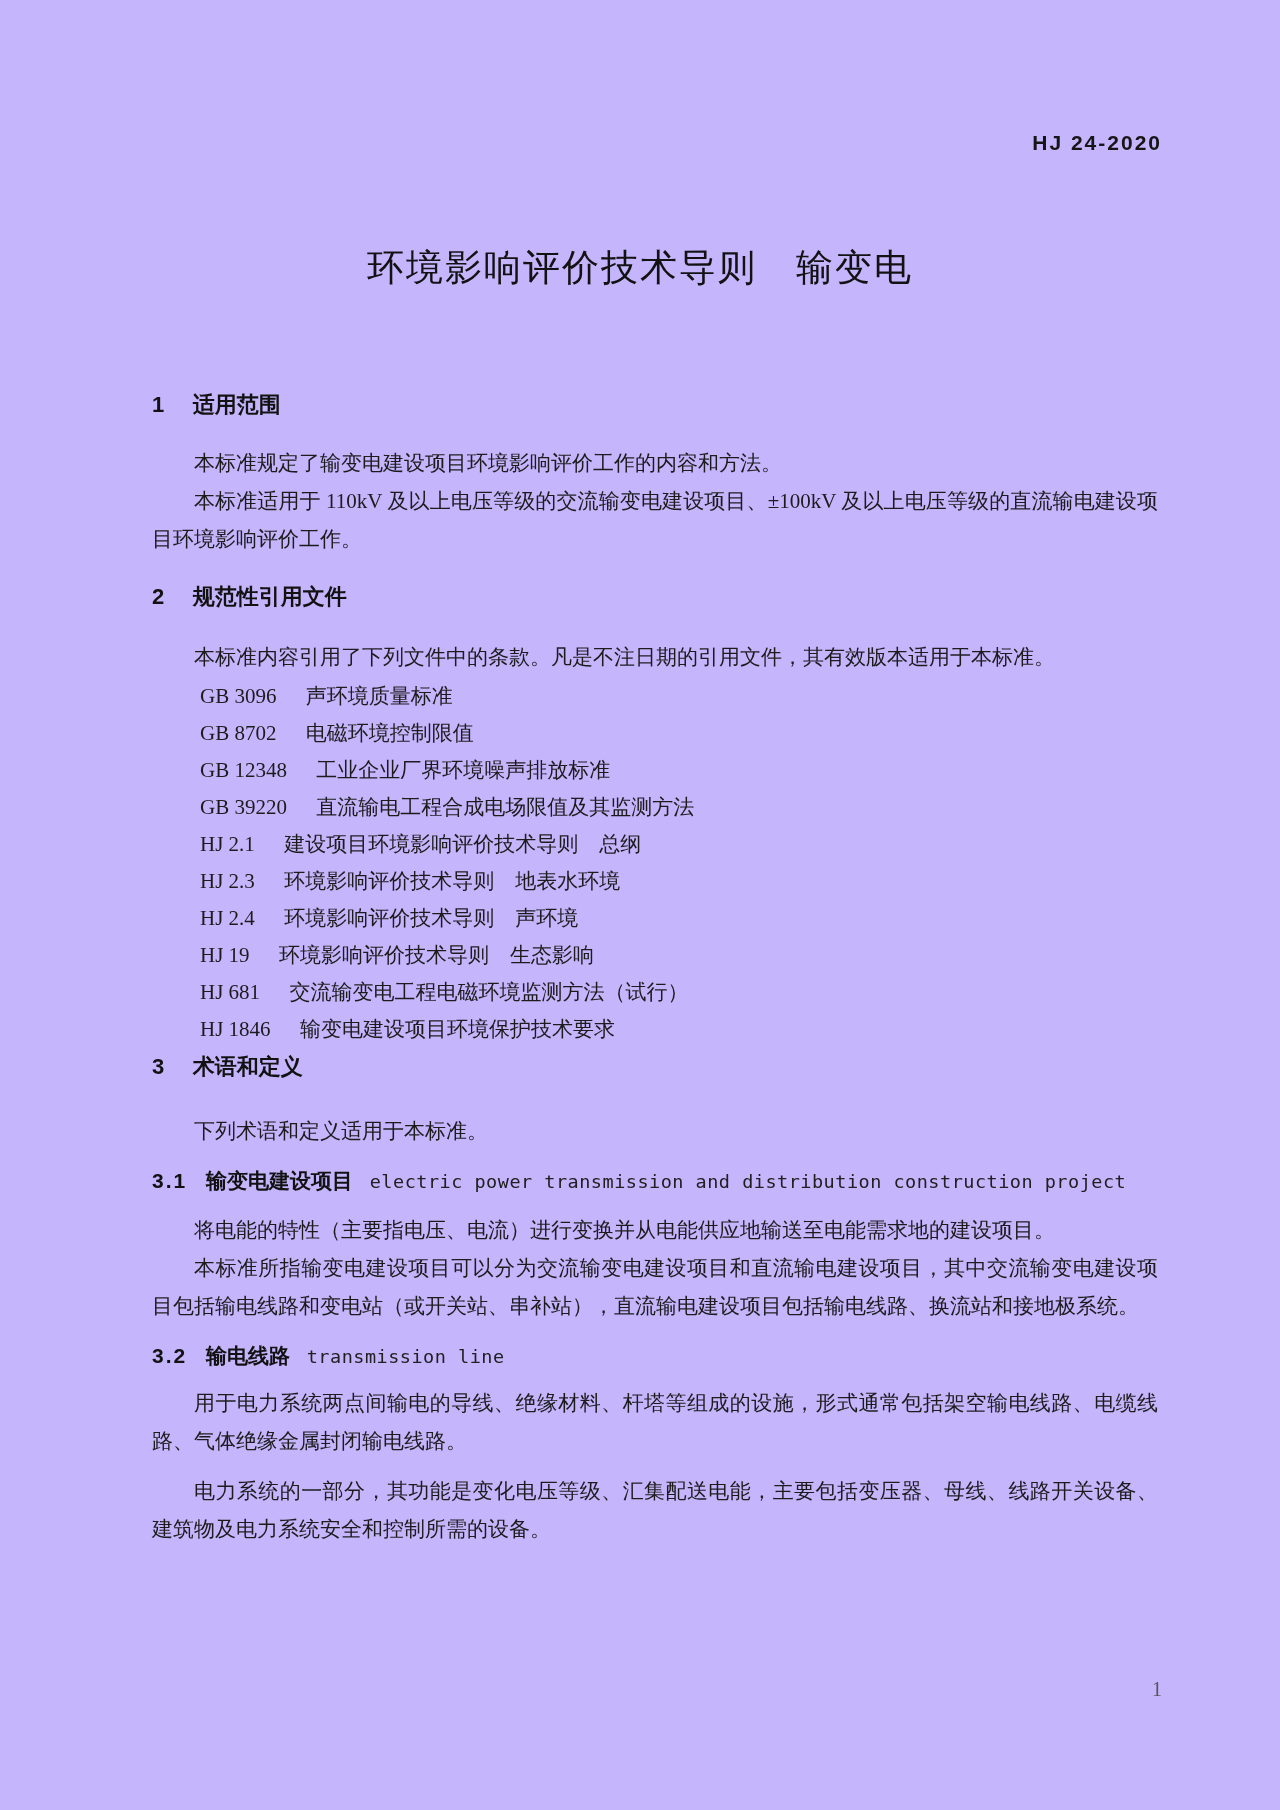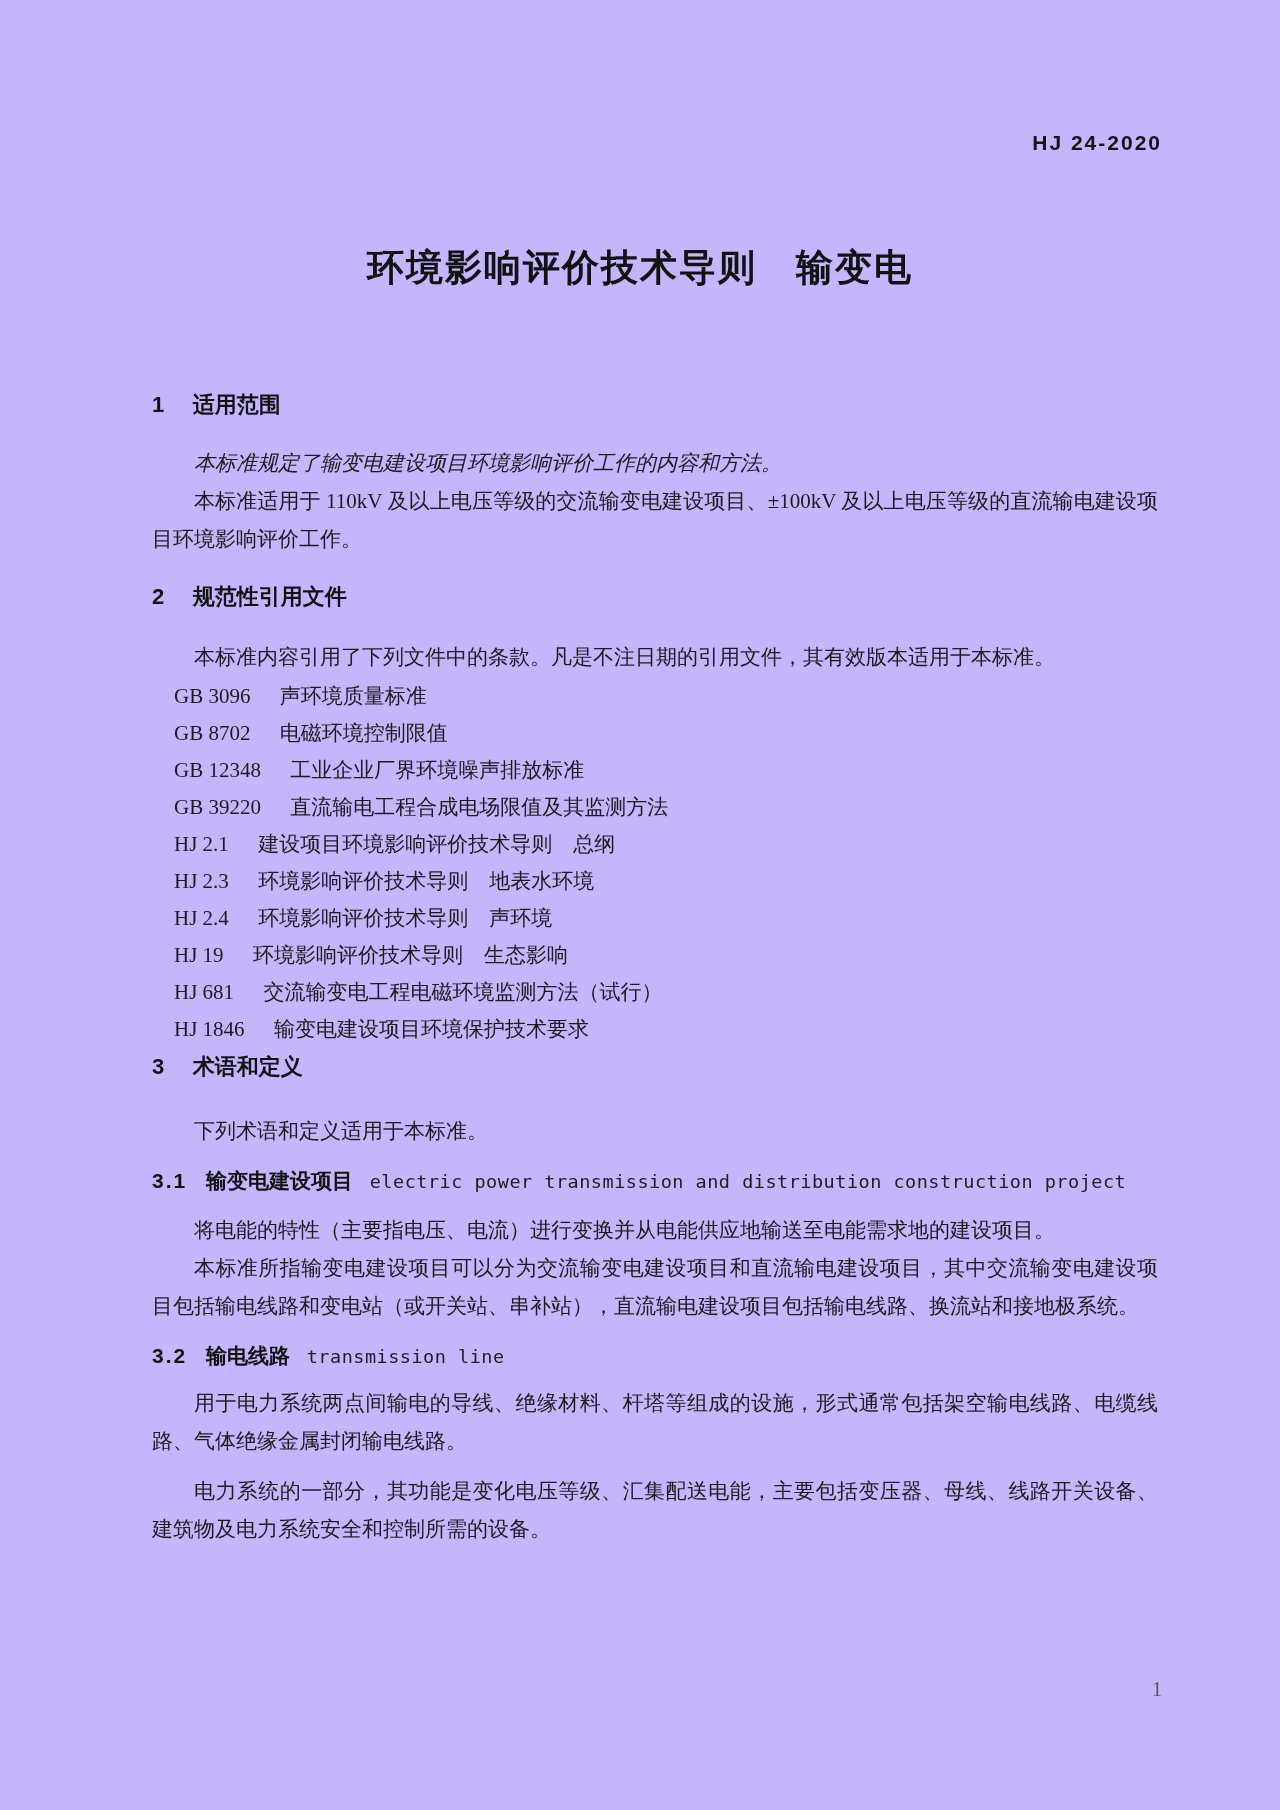"环境影响评价技术导则 输变电" .doc-title { font-weight: bold -> normal }
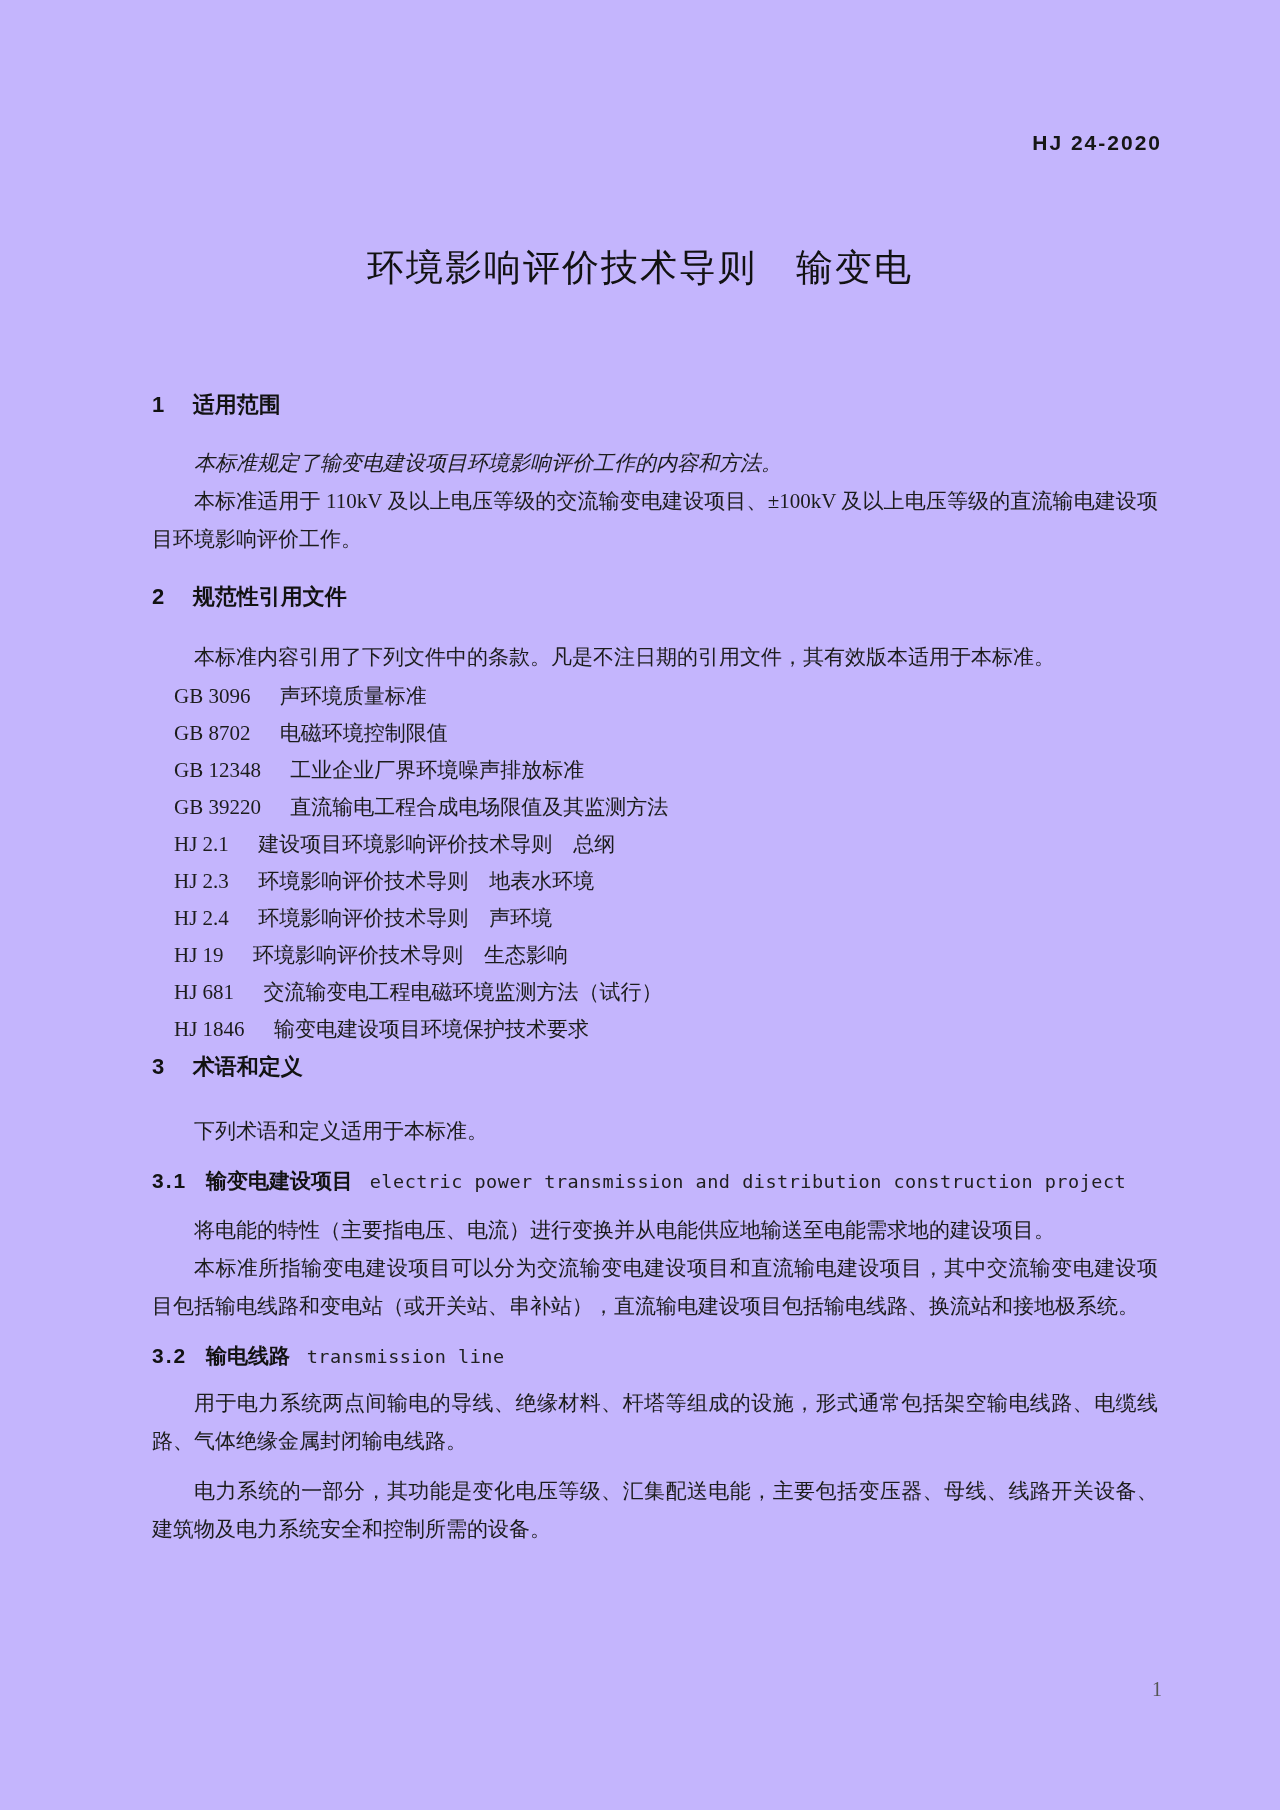"本标准规定了输变电建设项目环境影响评价工作的内容和方法。" #sec1 p.body:first-of-type { font-style: italic -> none }
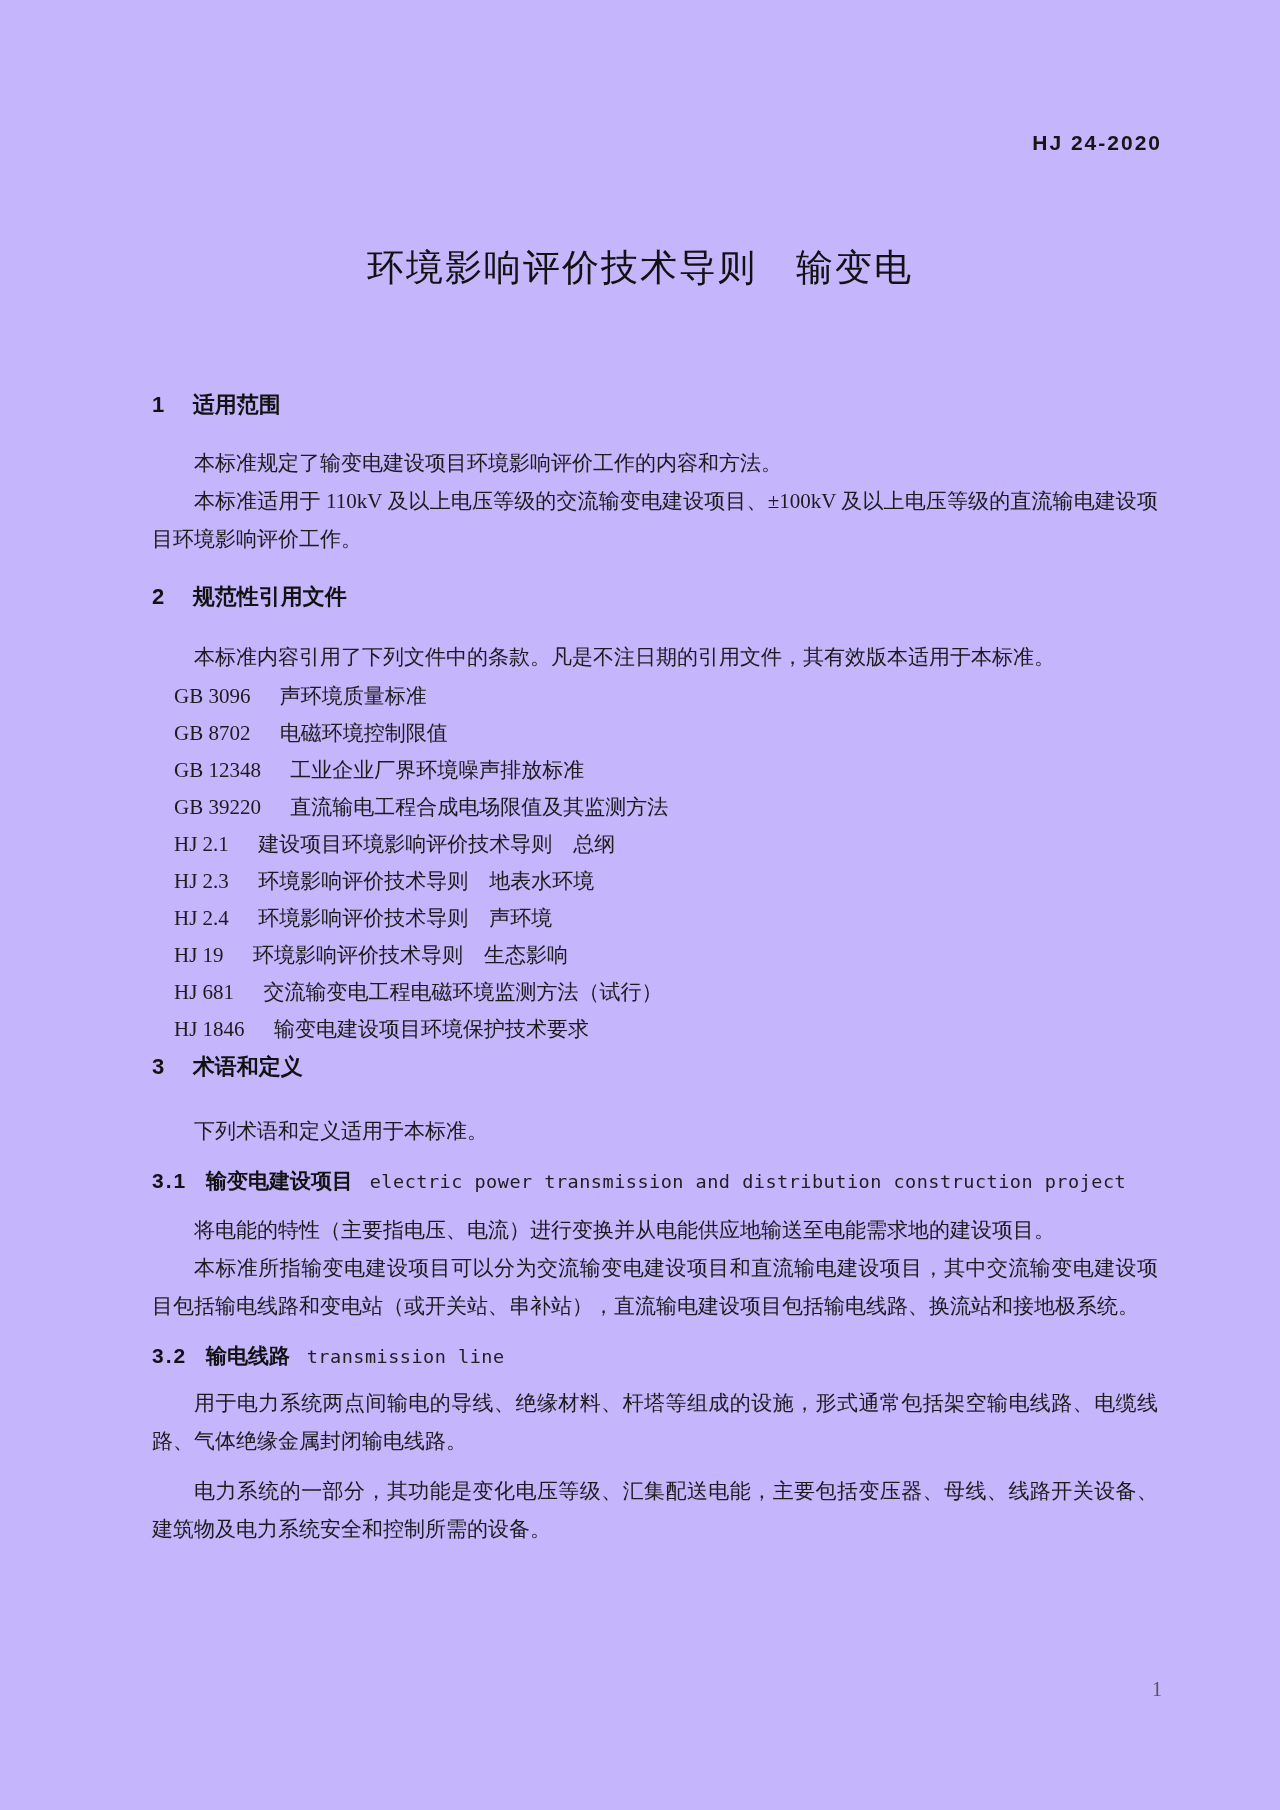"GB 3096 声环境质量标准" ul.refs { margin-left: 22px -> 48px }
